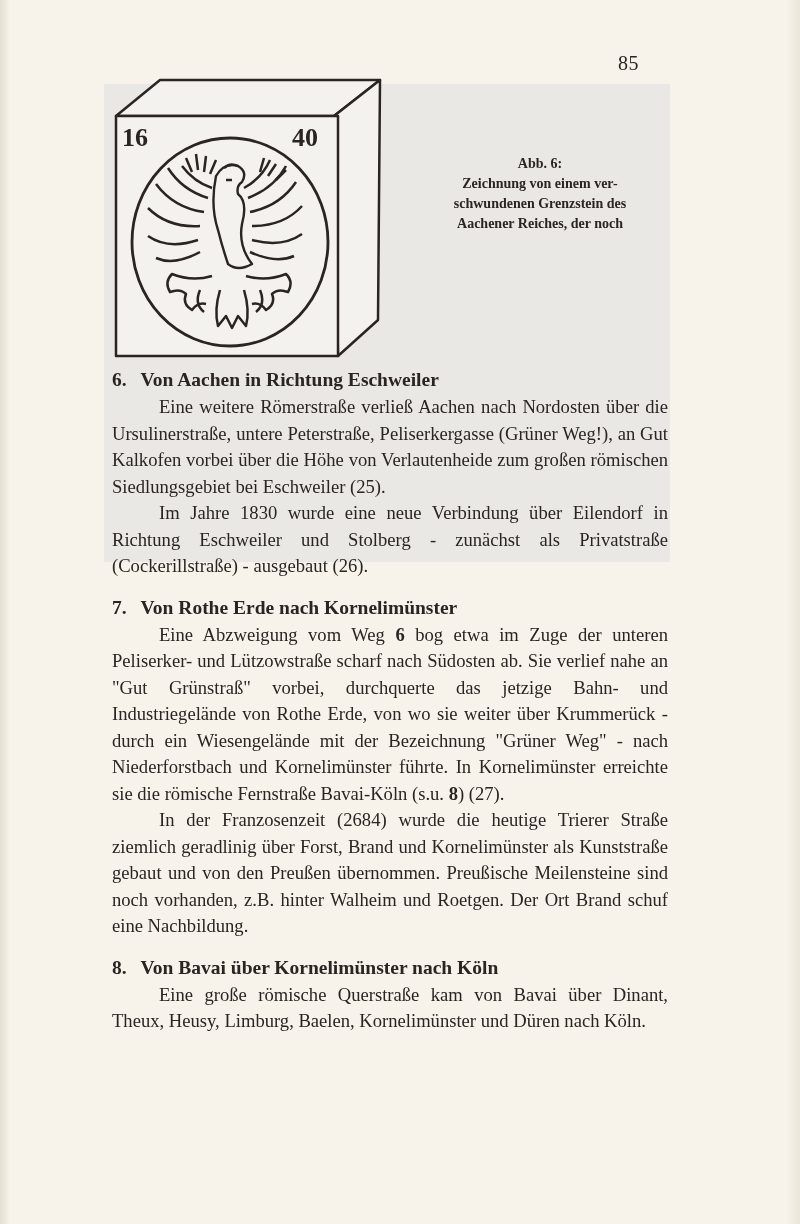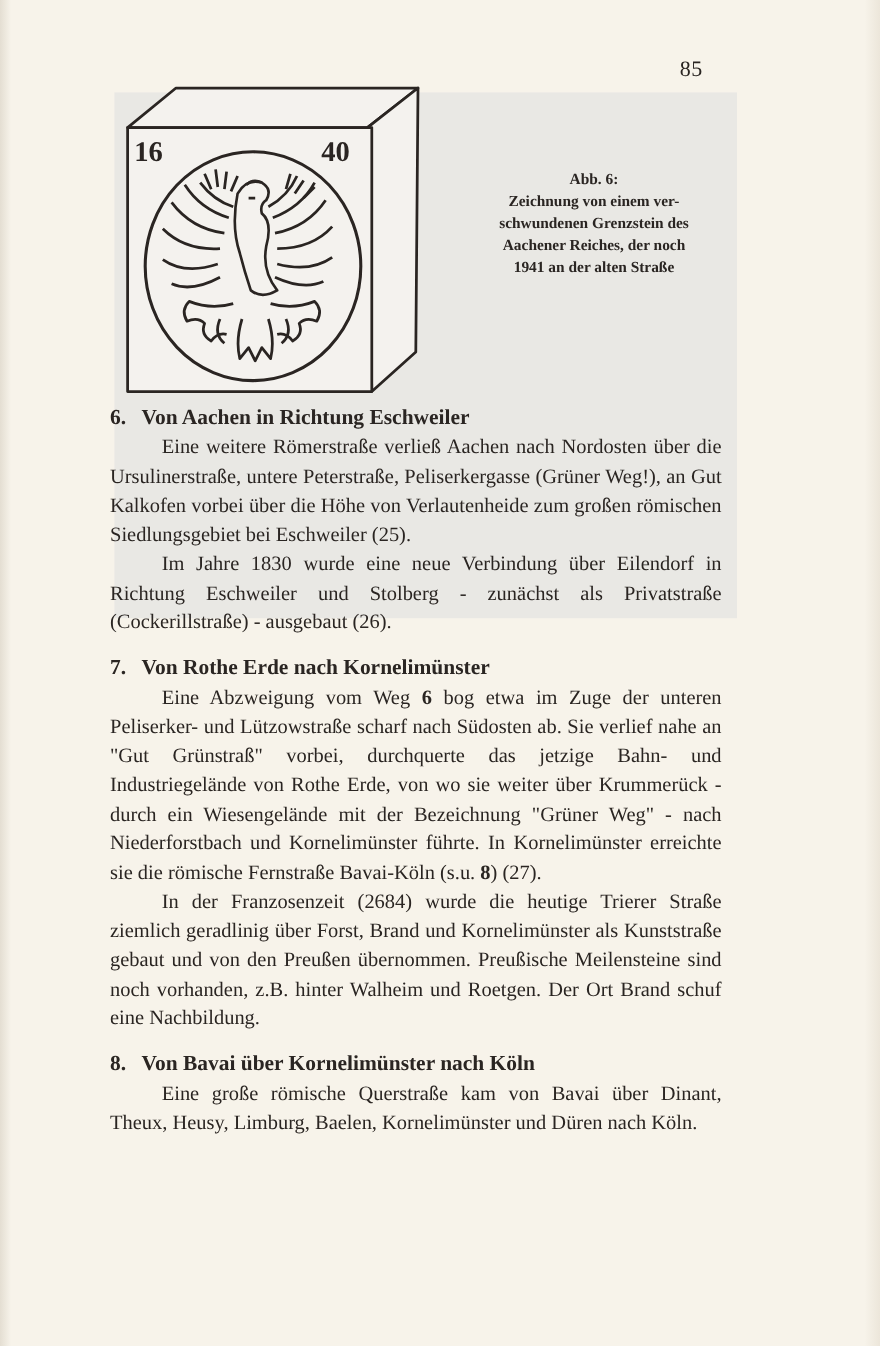"1941 an der alten Straße" span.line { html: <span>1941 an der alten Straße</span> -> none }
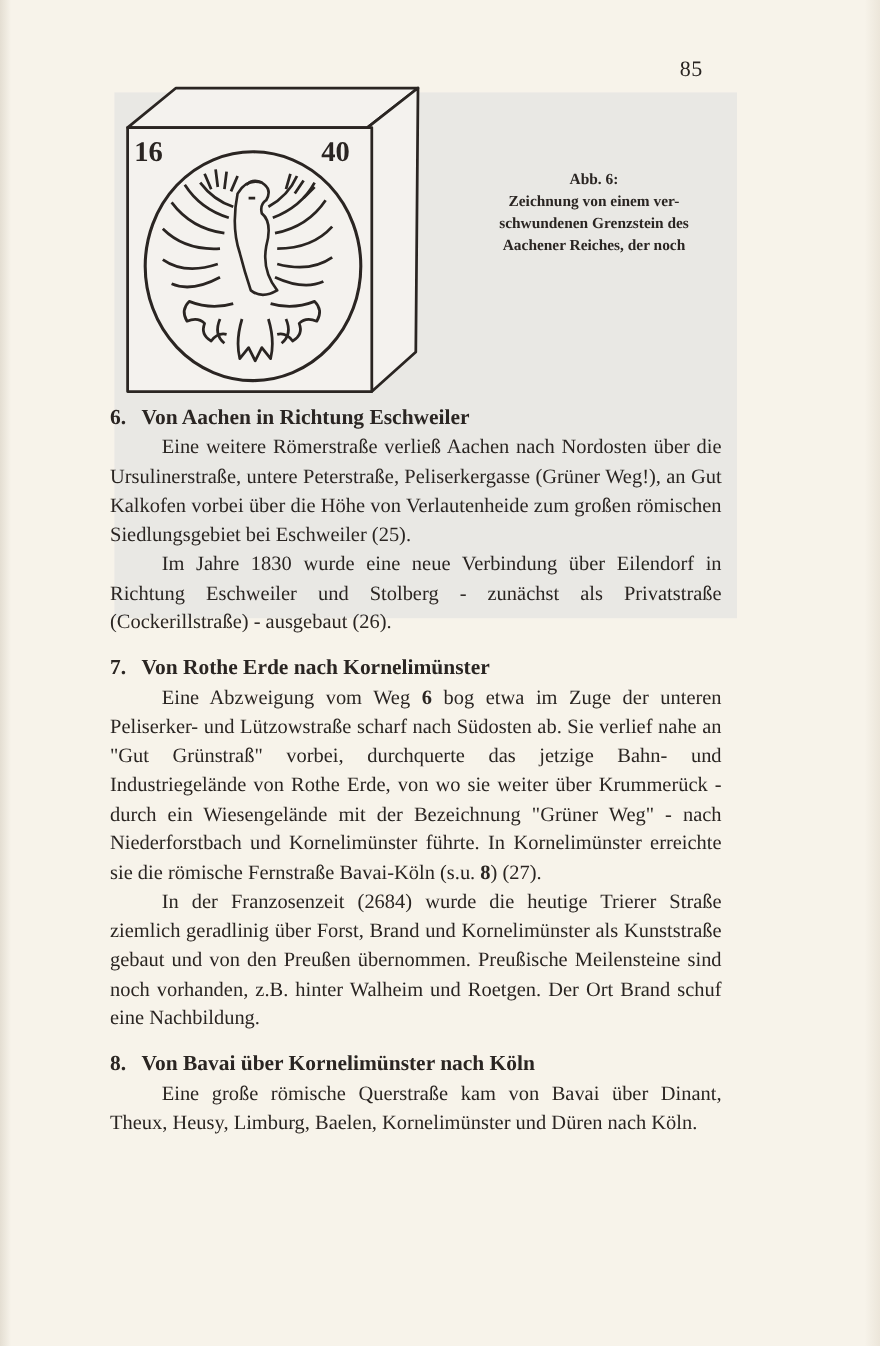"6. Von Aachen in Richtung" .content { left: 100px -> 112px }
